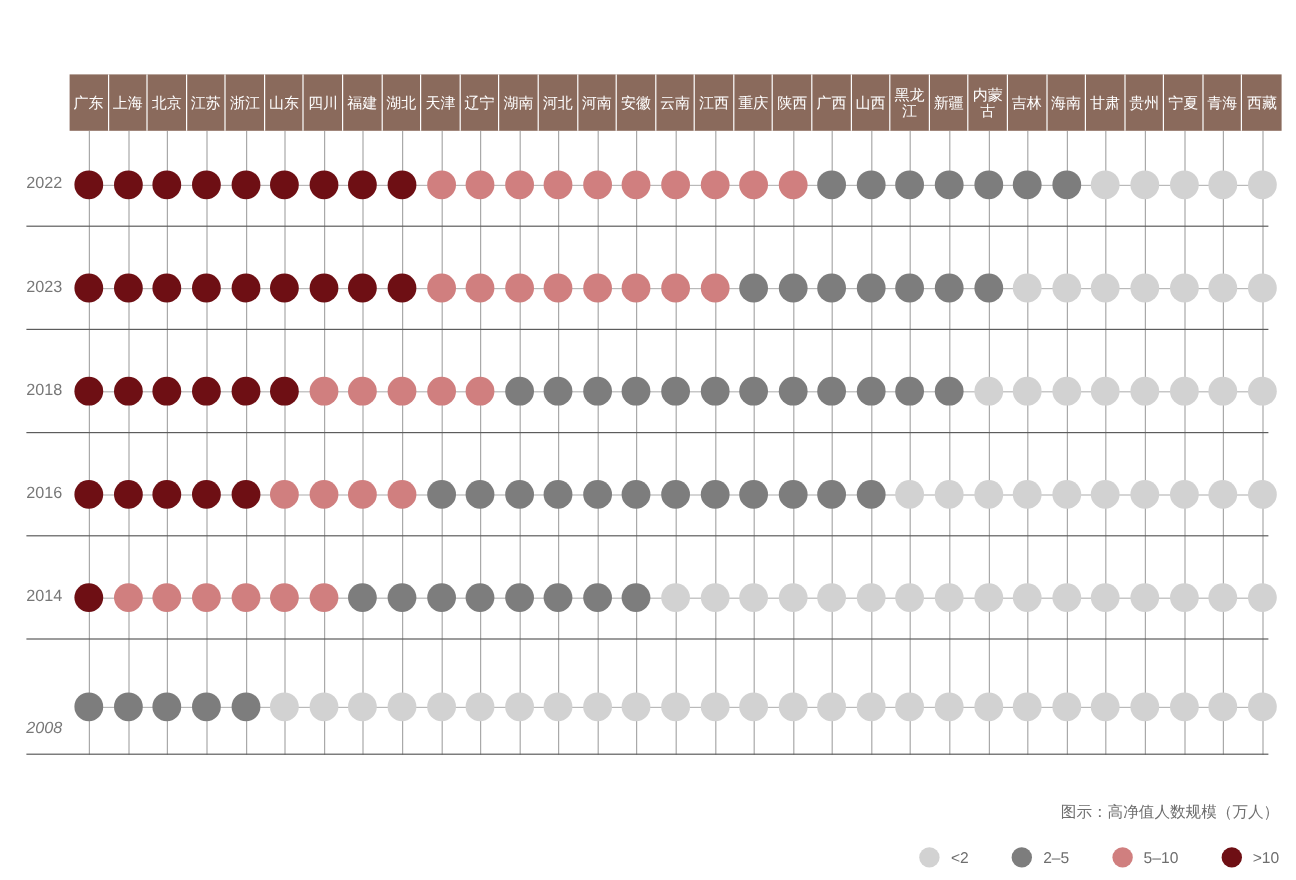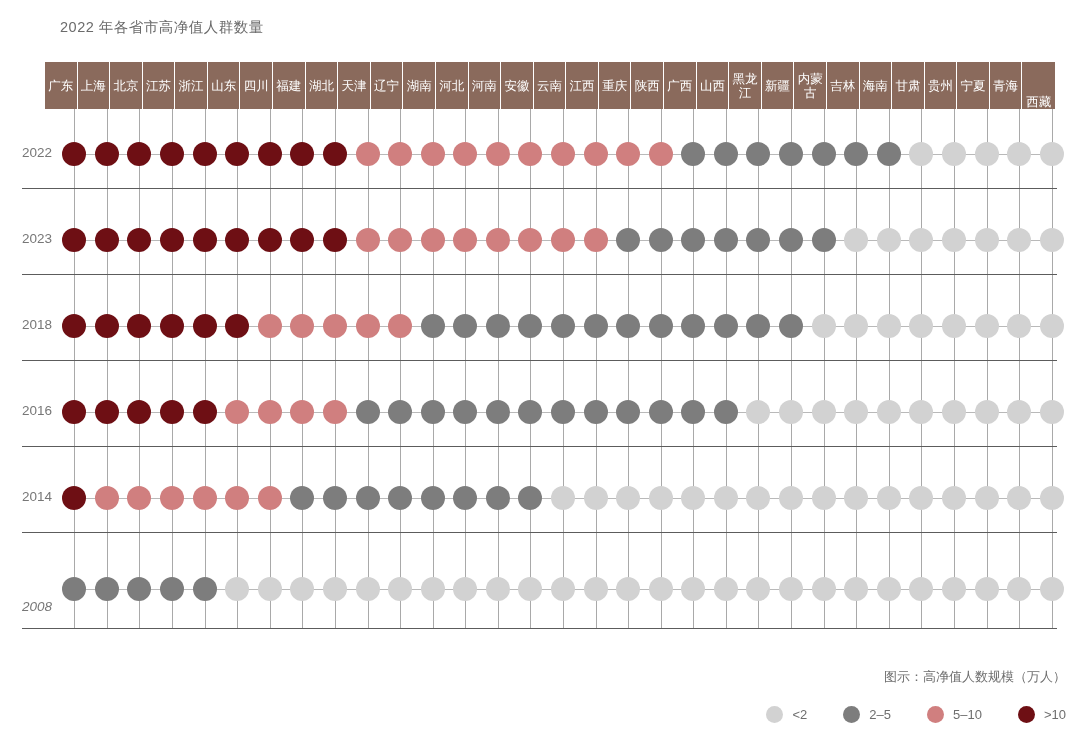"2022 年各省市高净值人群数量" div.title { html: <div>2022 年各省市高净值人群数量</div> -> none }
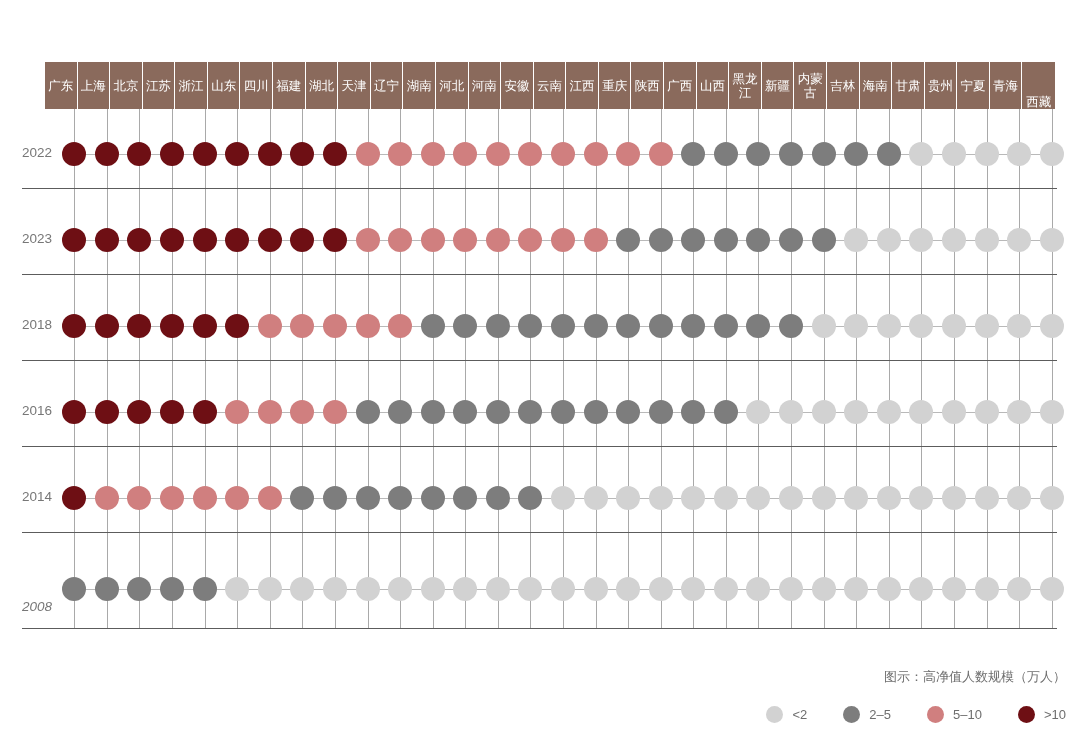"广东" div.header-band { left: 45px -> 58px }
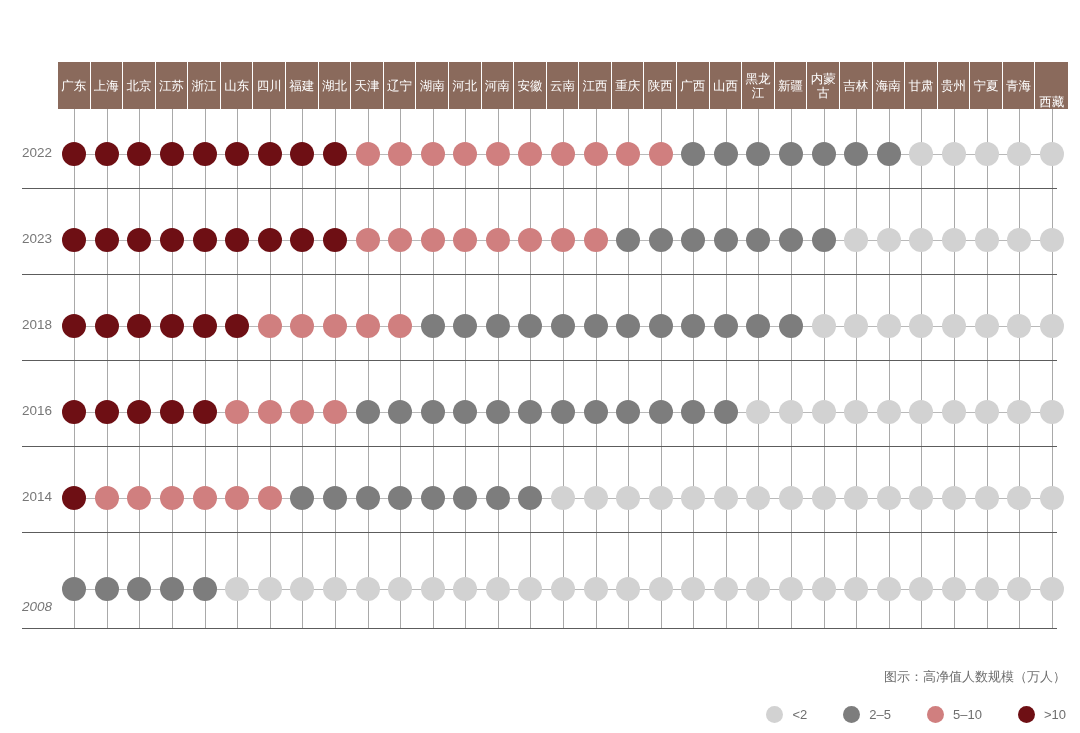"西藏" .hcell.last { align-items: flex-end -> none }
